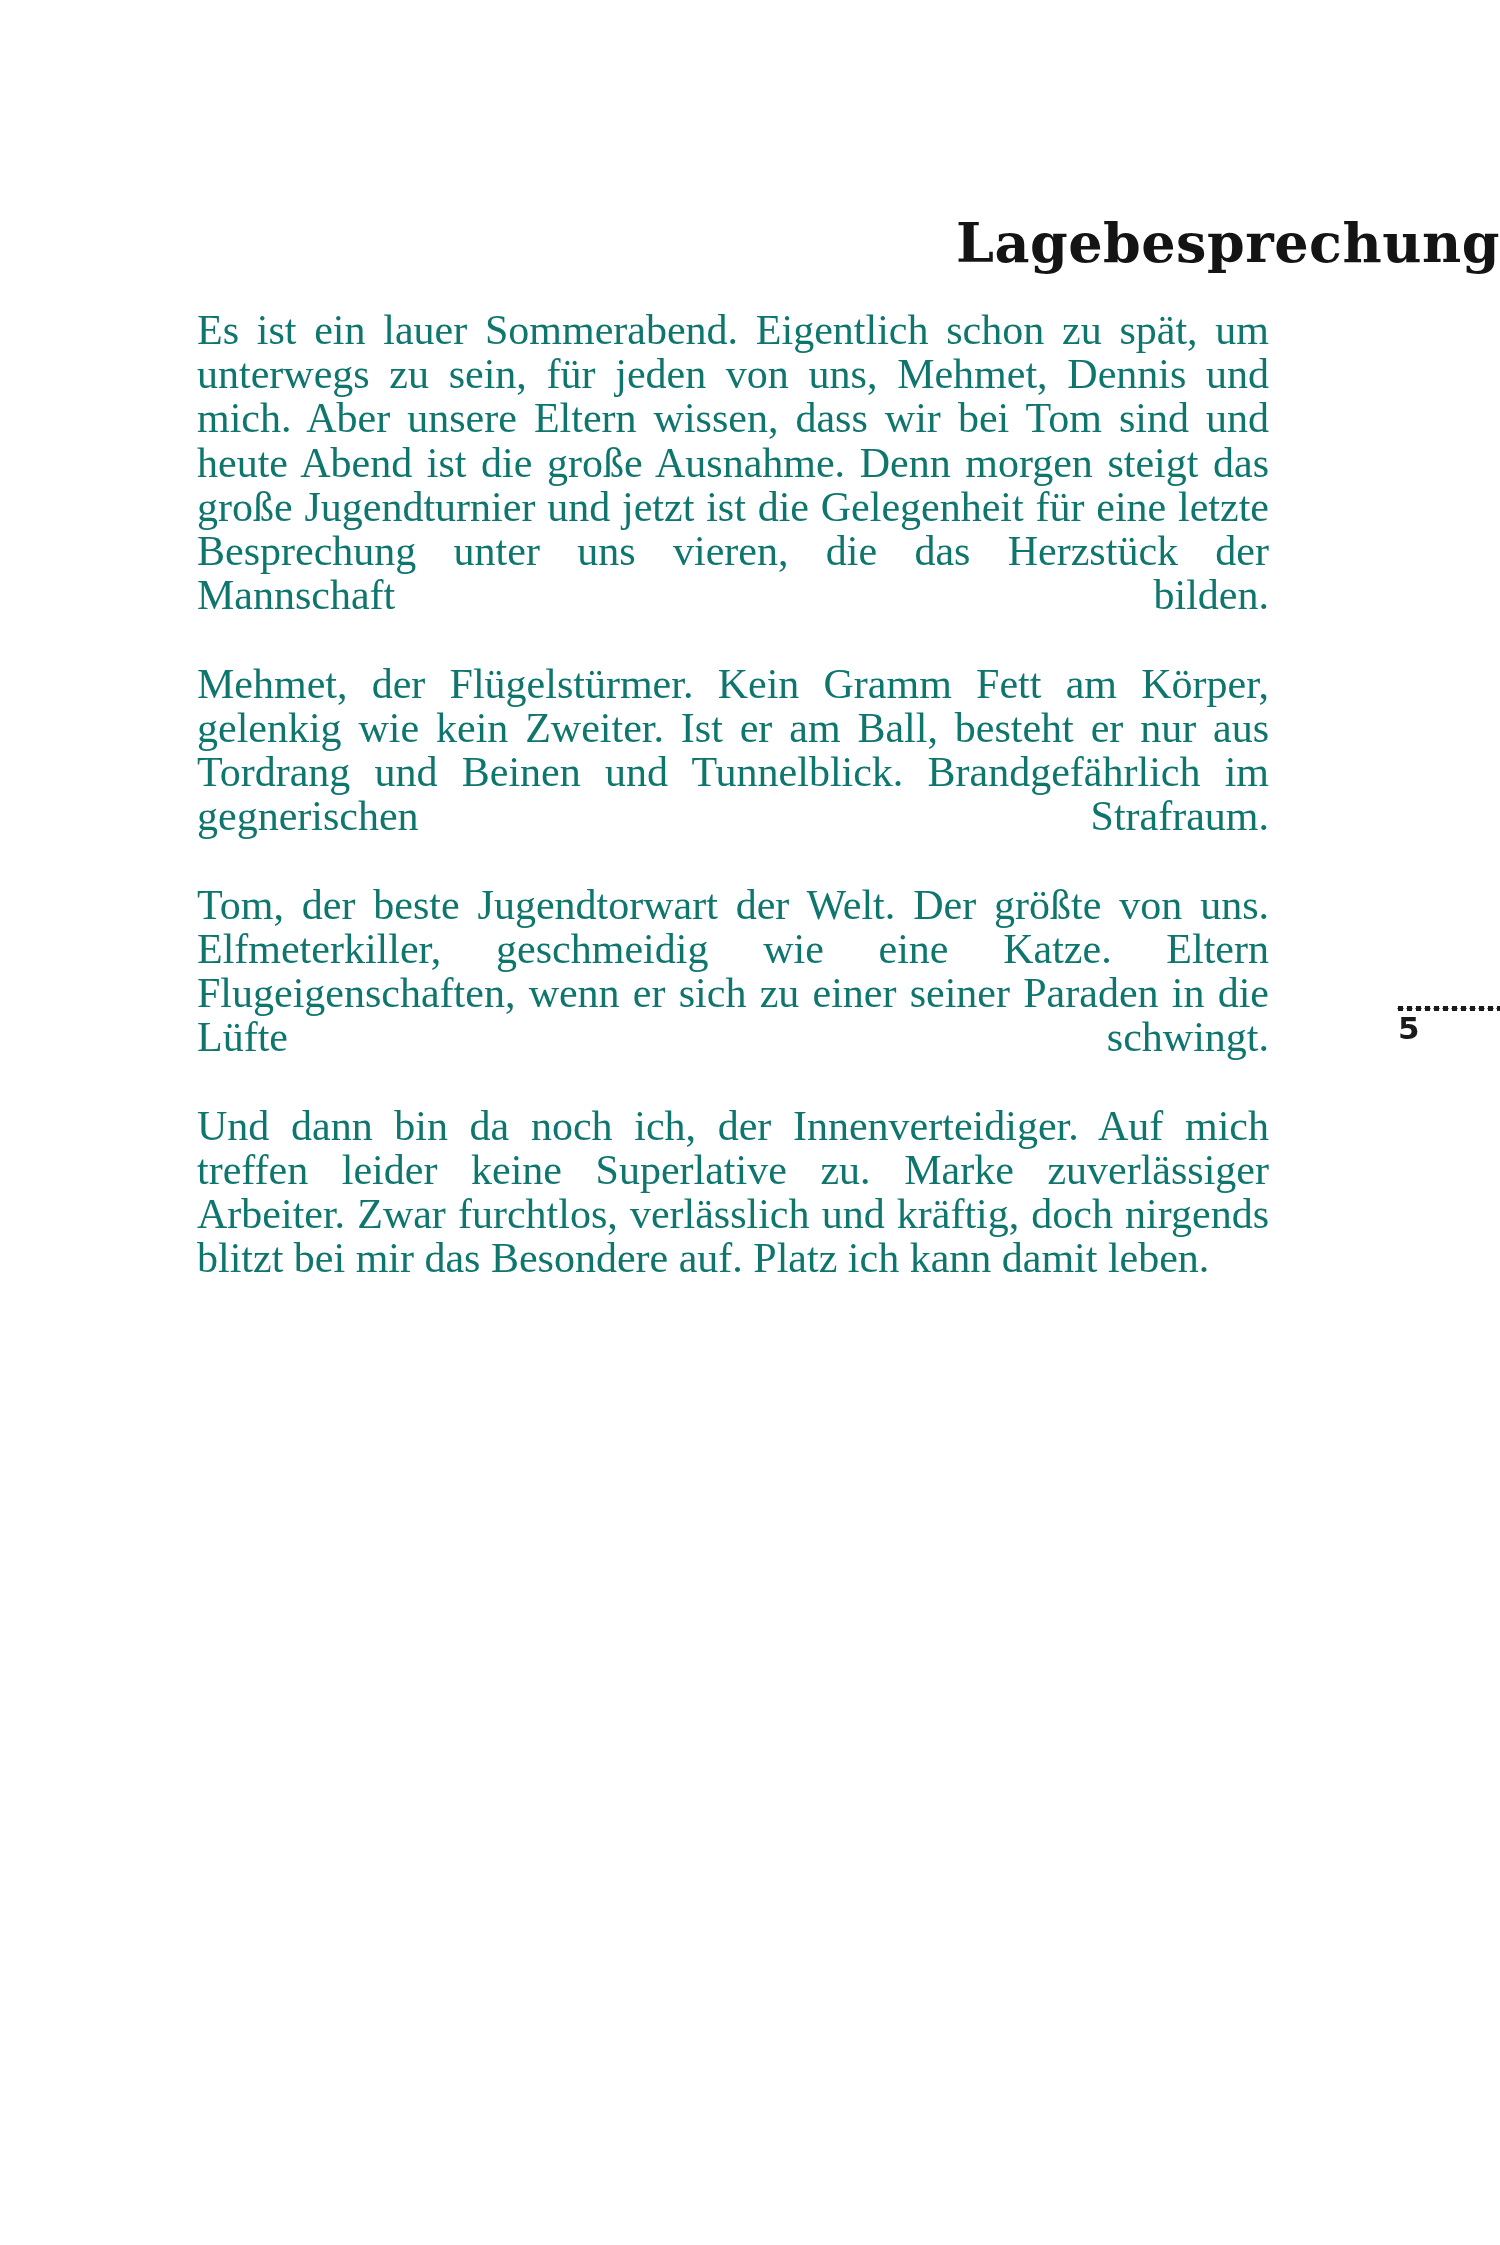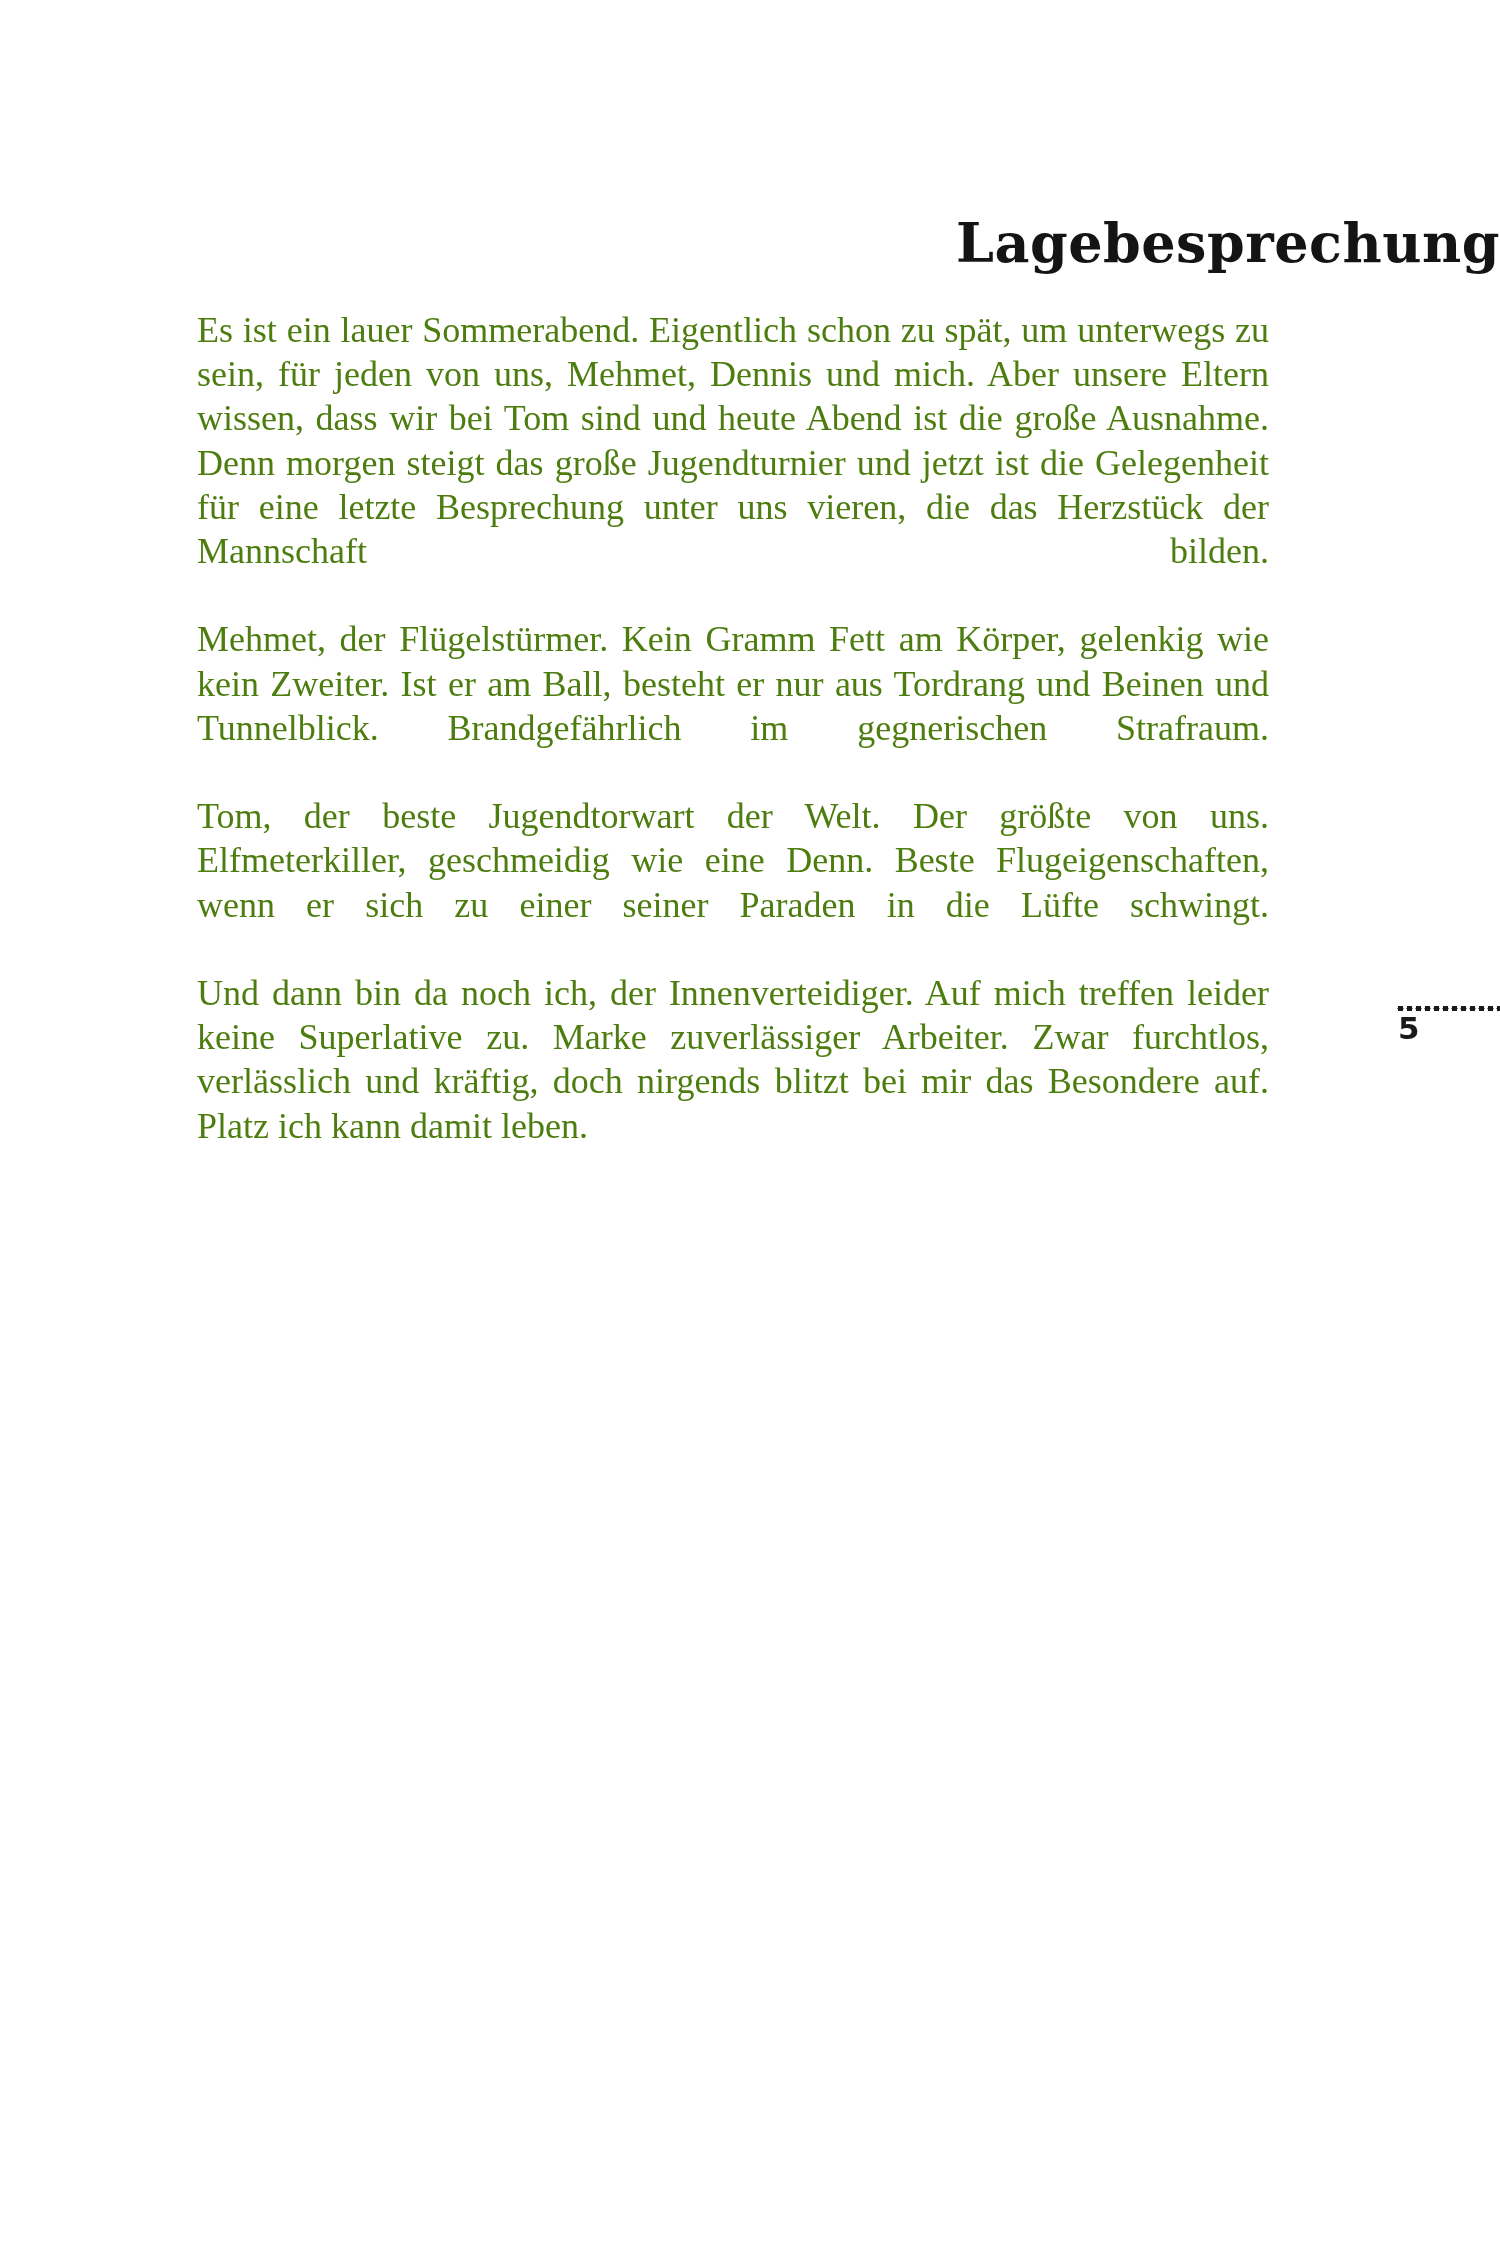"Es ist ein lauer Sommerabend." .para { color: #4d7c0f -> #0f766e; font-size: 36px -> 42px }
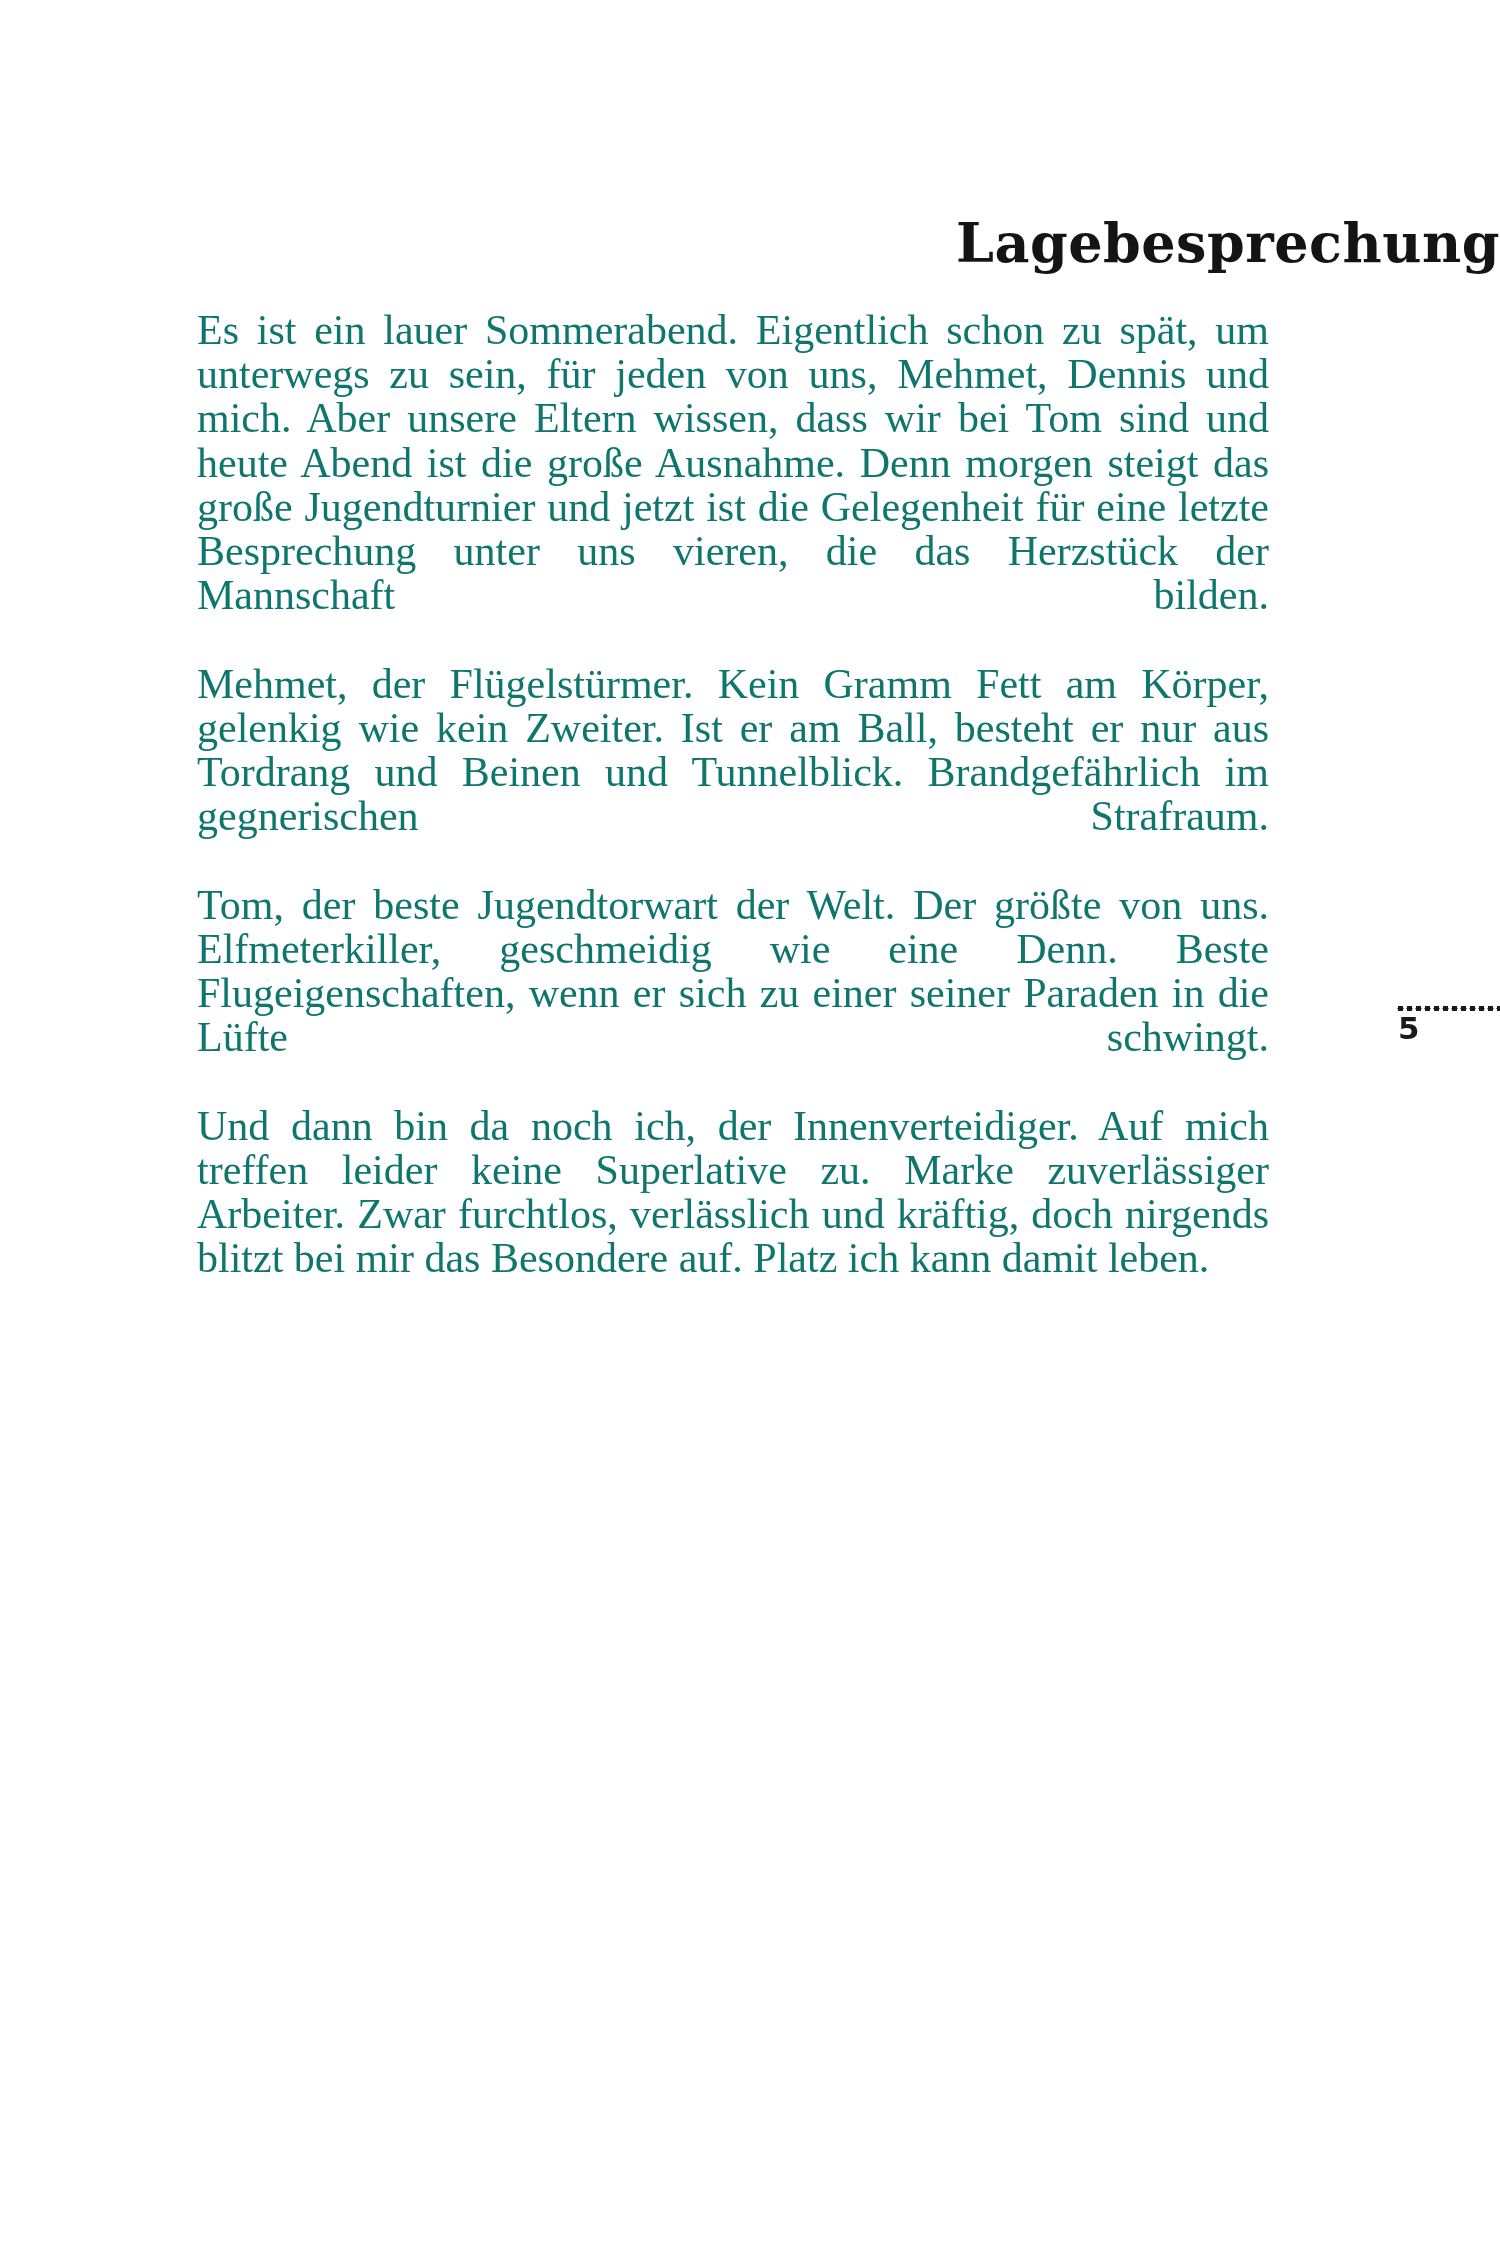"Tom, der beste Jugendtorwart der" p.para { text: Denn. Beste -> Katze. Eltern }
